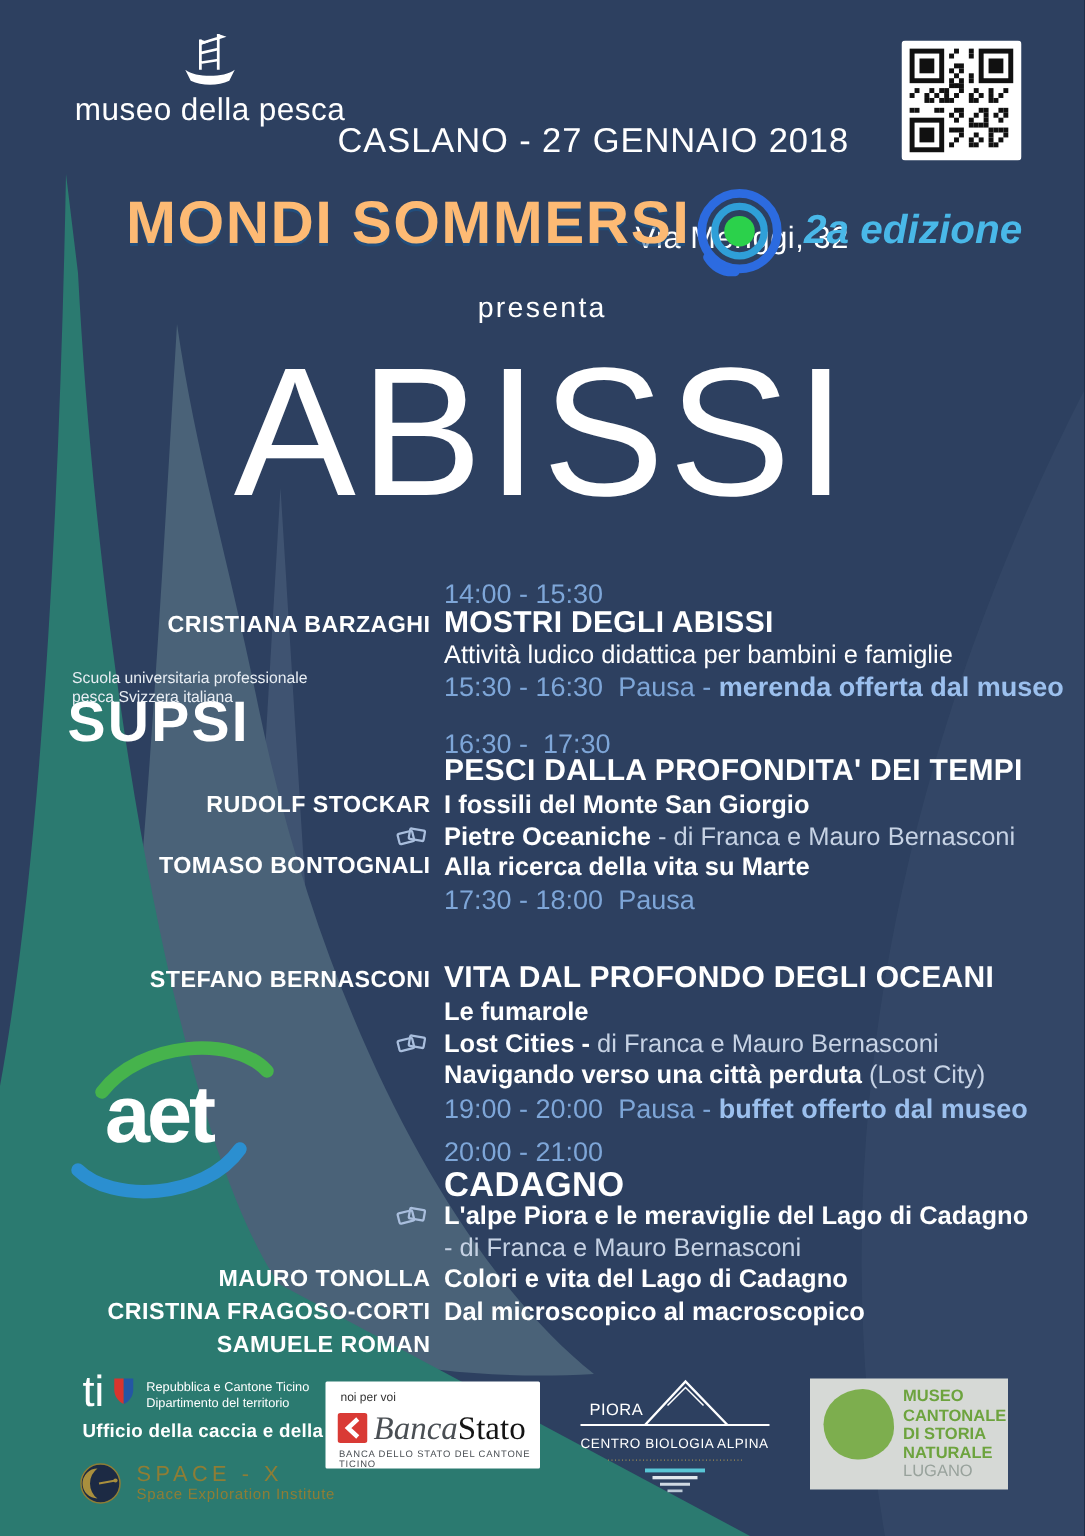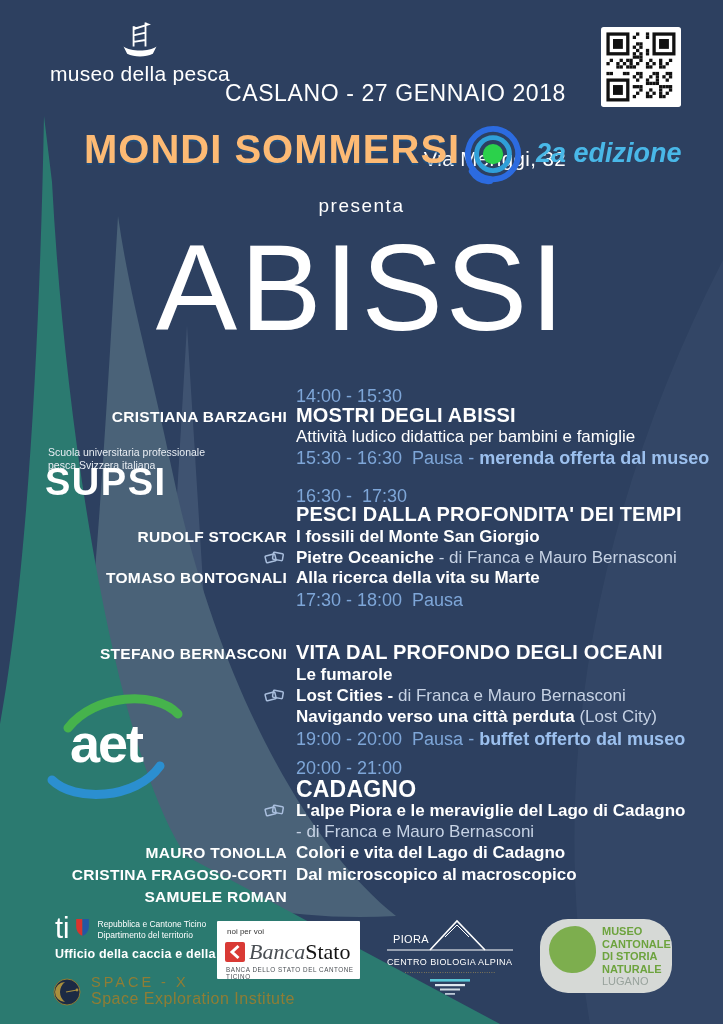"MUSEO" .museoc { border-radius: 28px -> none }
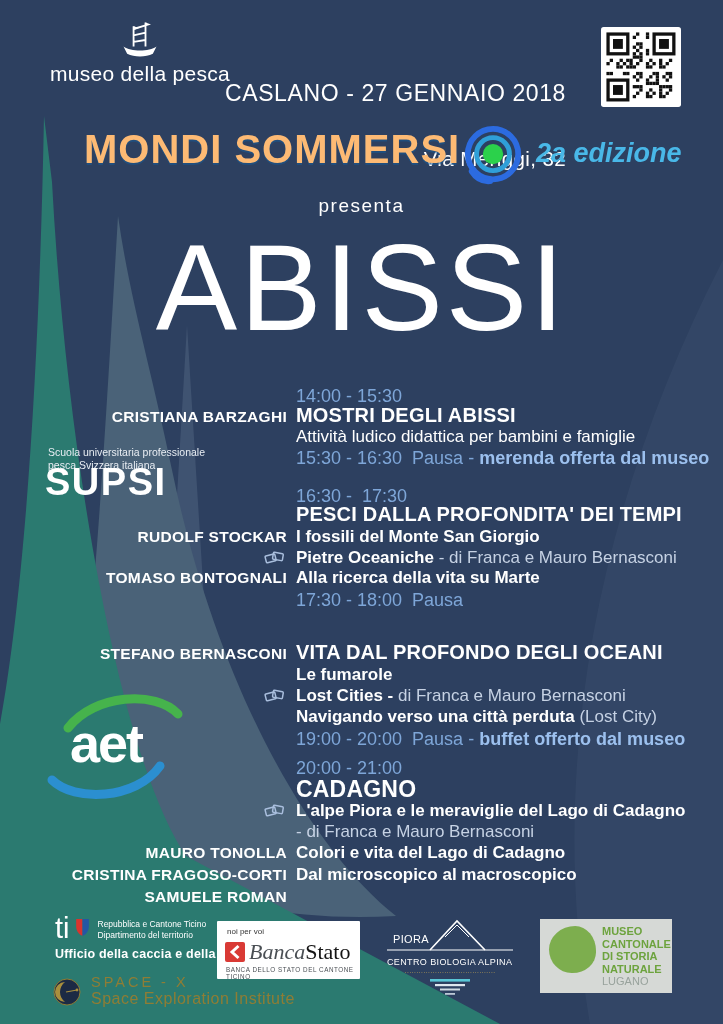"Space Exploration Institute" .spacex .sx-sub { font-size: 16px -> 10px }
